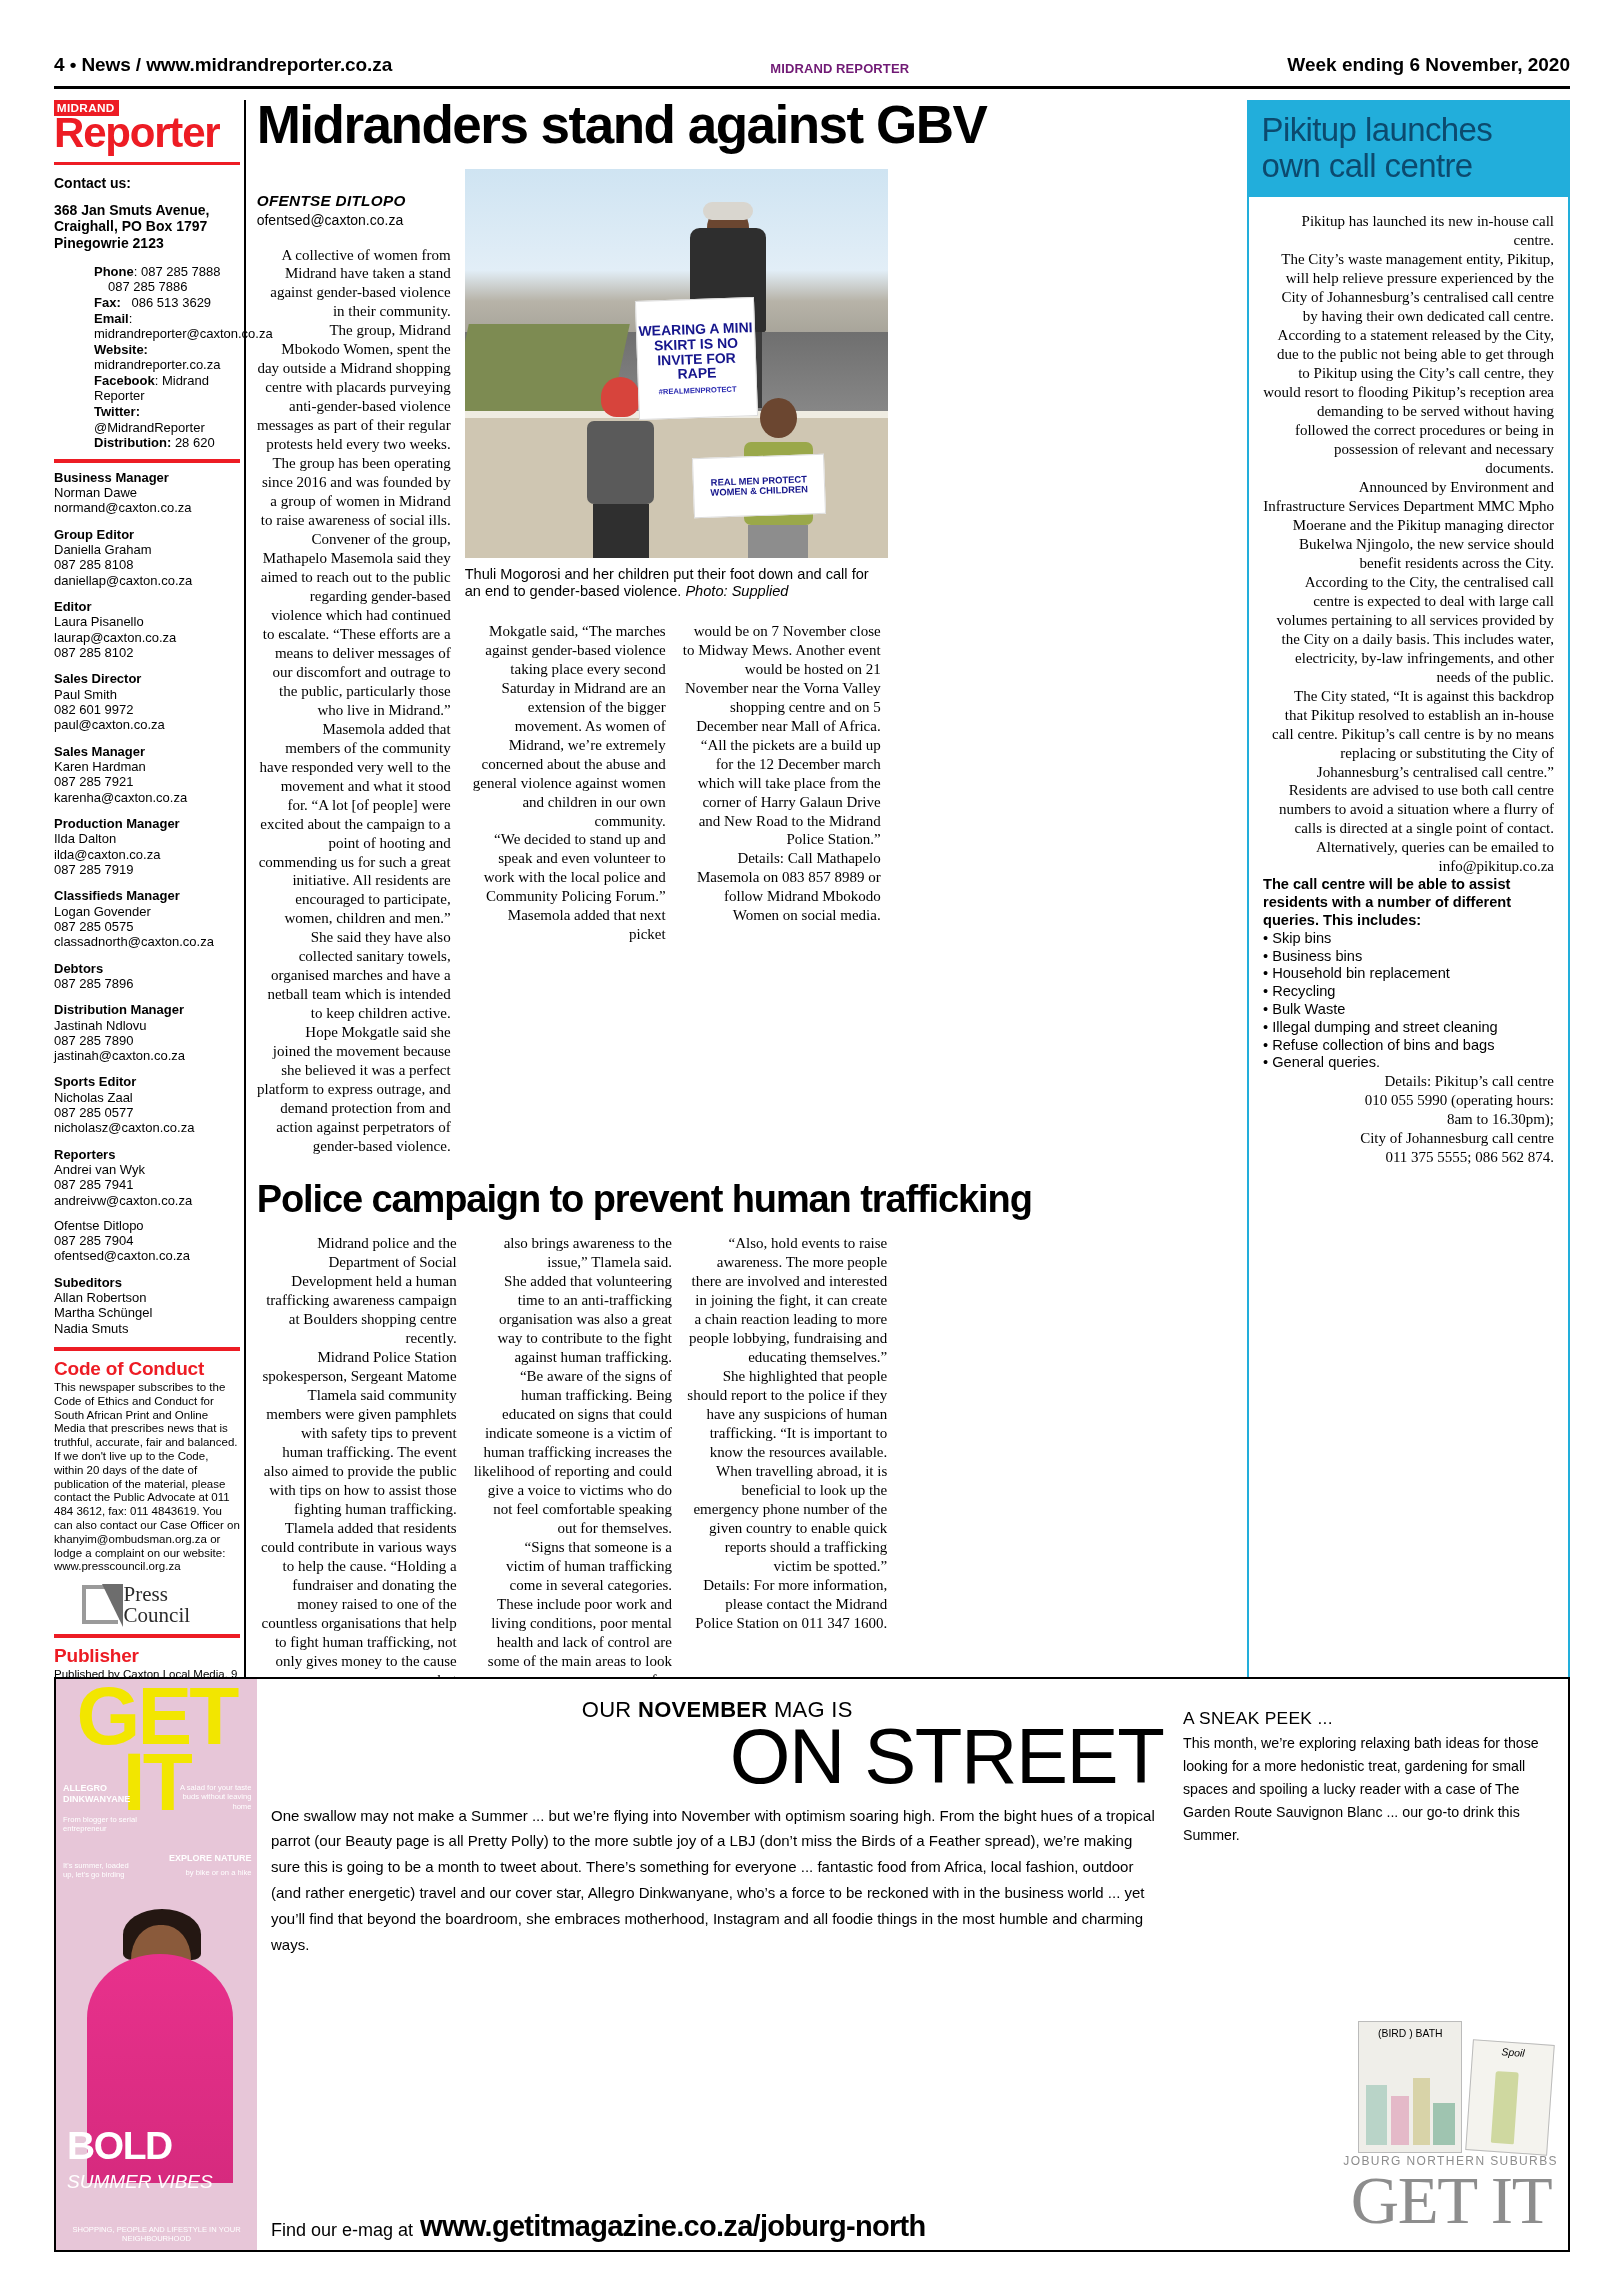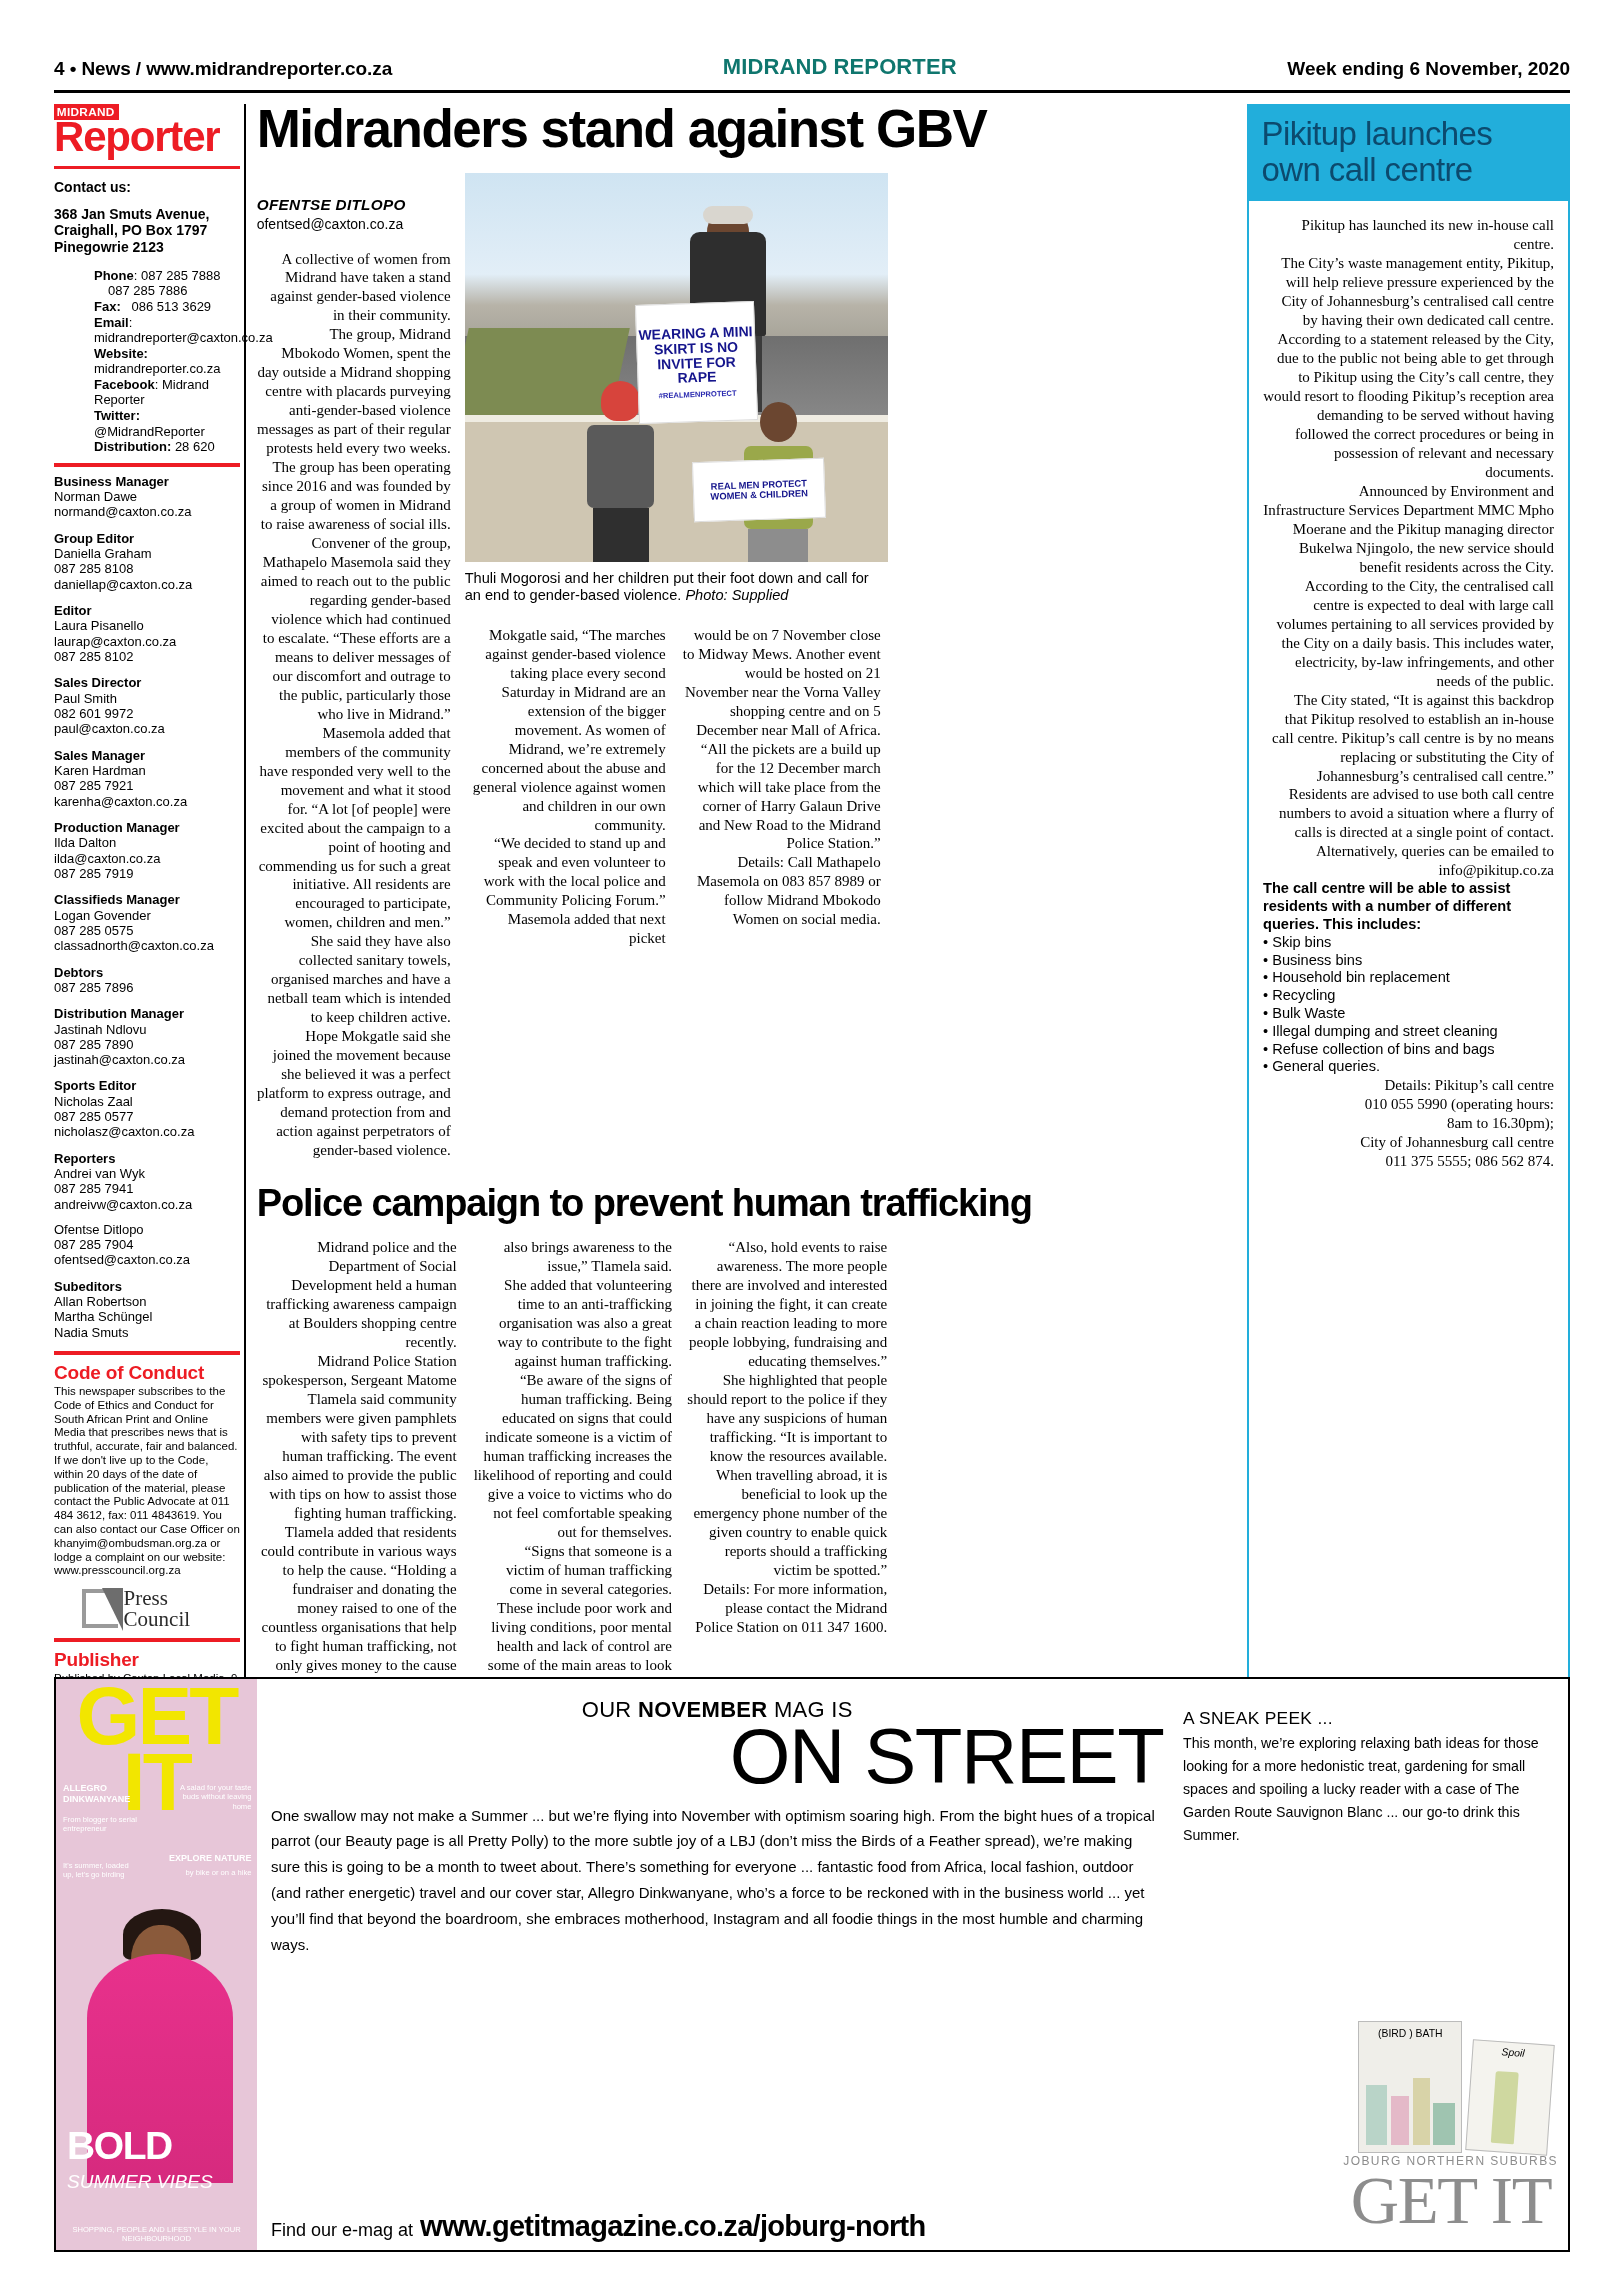"MIDRAND REPORTER" .topbar-center { color: #0f766e -> #701a75; font-size: 22px -> 13px }
